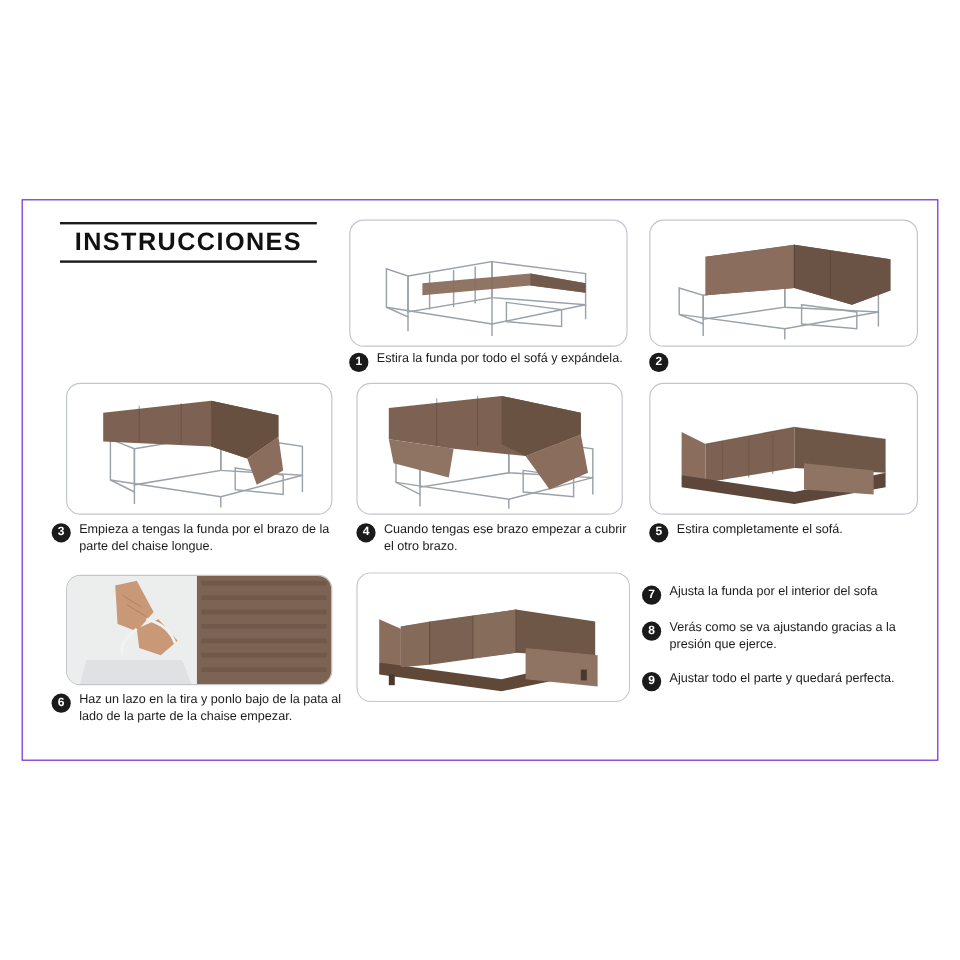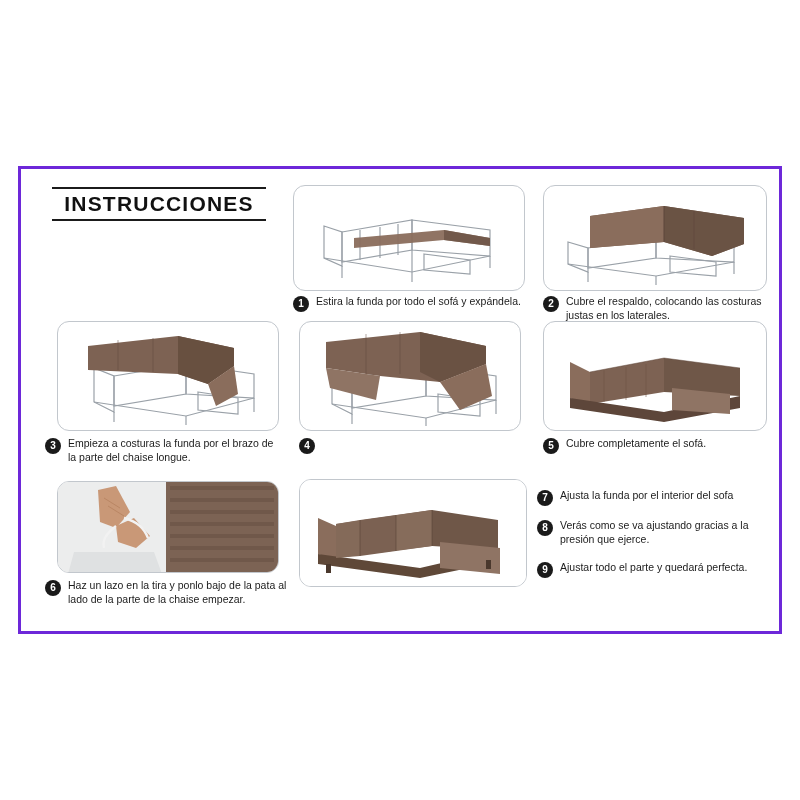"INSTRUCCIONES" #sheet { border: 3px solid #6d28d9 -> 1px solid #6d28d9 }
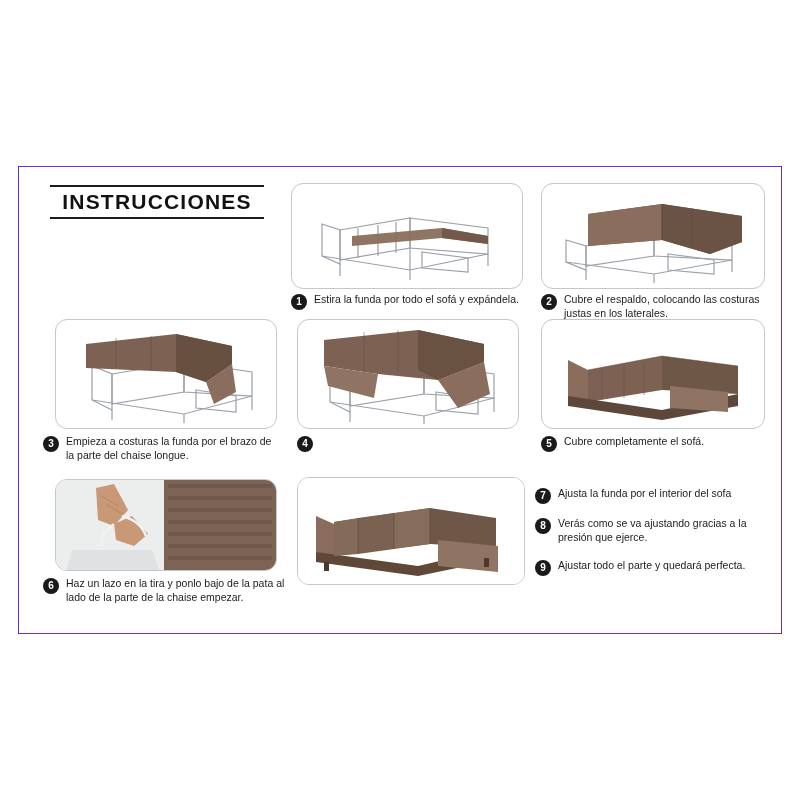"Cubre el respaldo, colocando las" div.caption { html: <div>Cubre el respaldo, colocando las costuras justas en los laterales.</div> -> none }
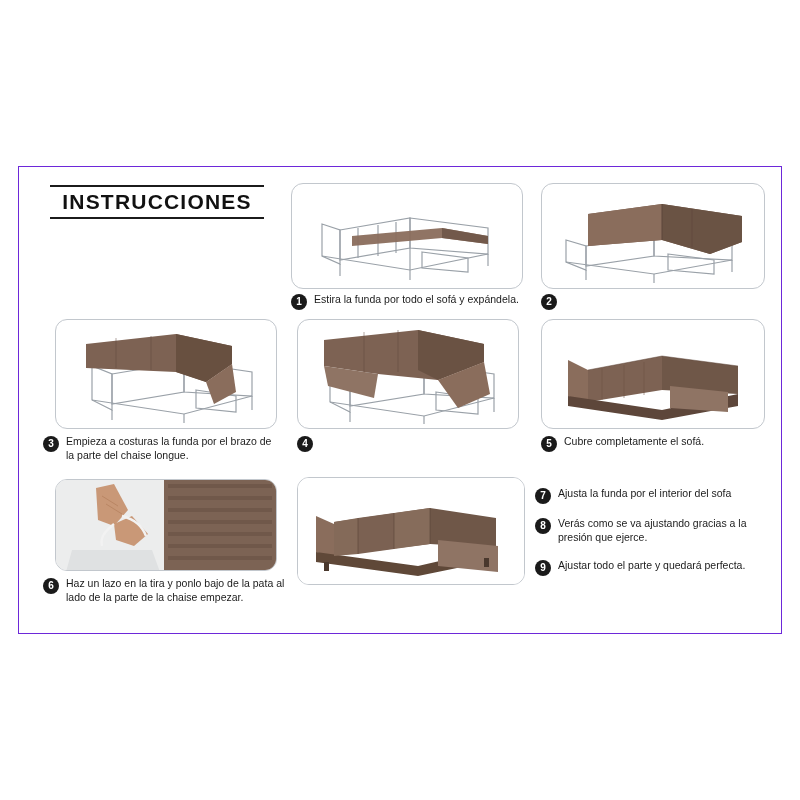"Empieza a costuras la funda" div.caption { text: costuras -> tengas }
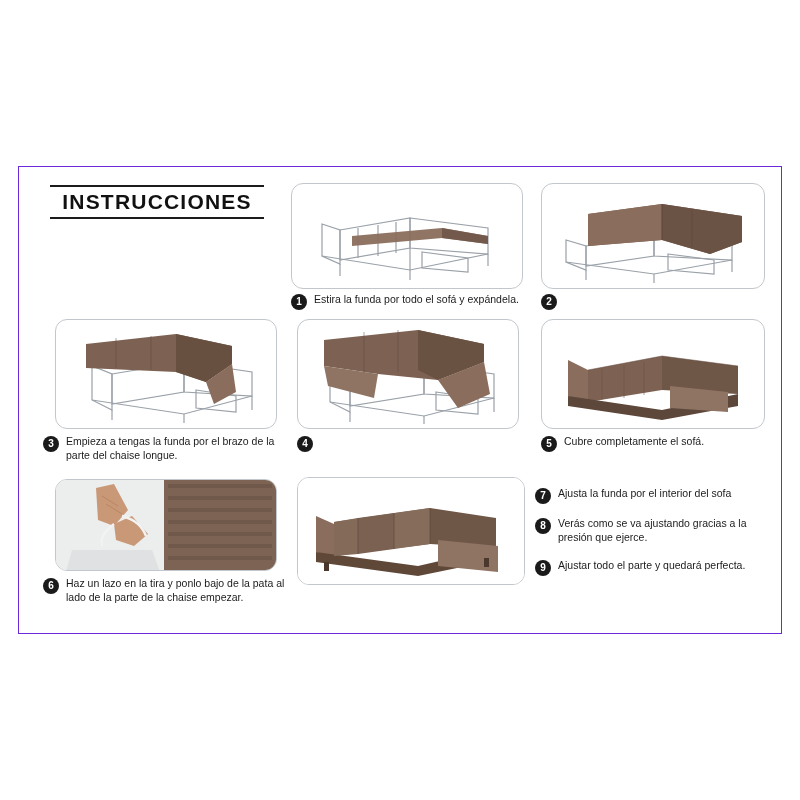"Cuando tengas ese brazo empezar" div.caption { html: none -> <div>Cuando tengas ese brazo empezar a cubrir el otro brazo.</div> }
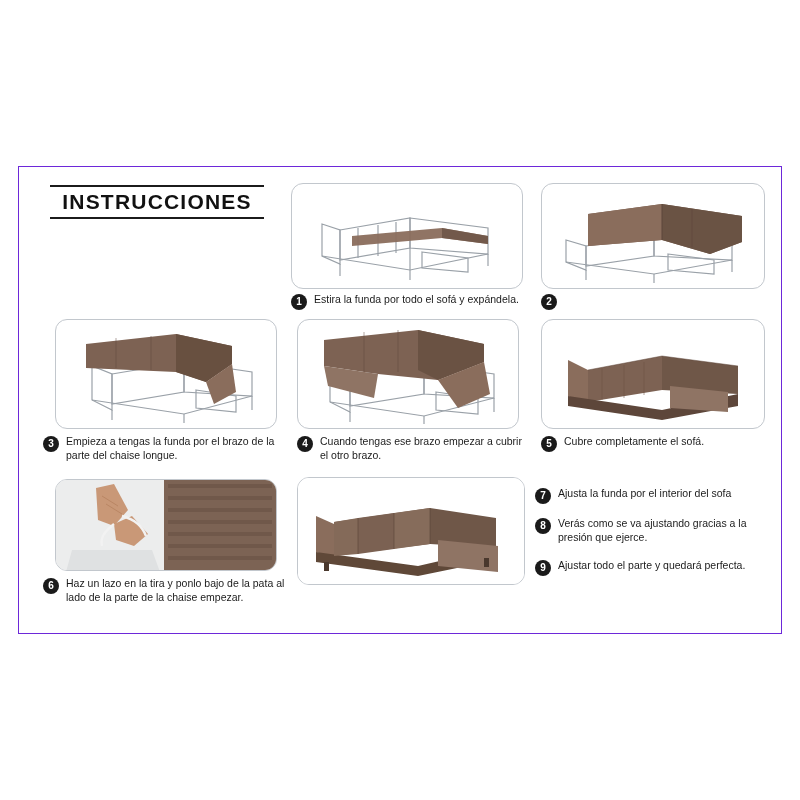"Cubre completamente el sofá." div.caption { text: Cubre -> Estira }
